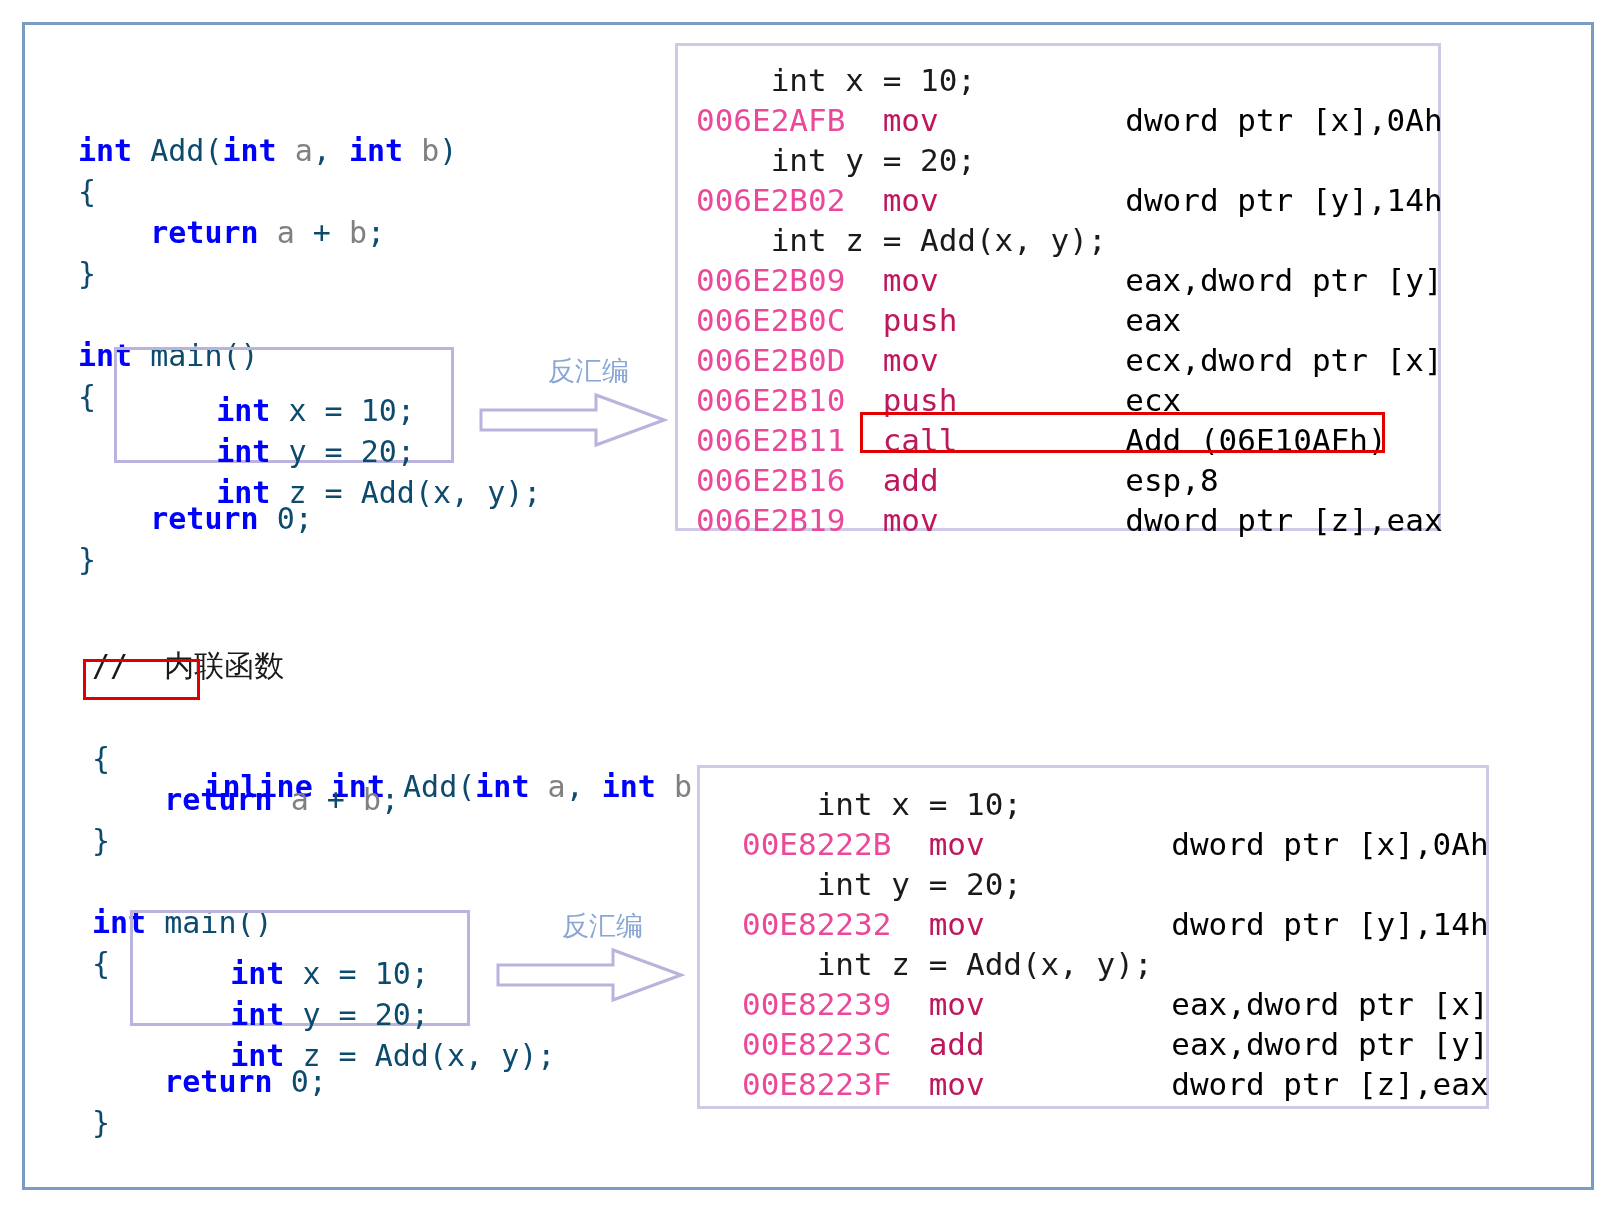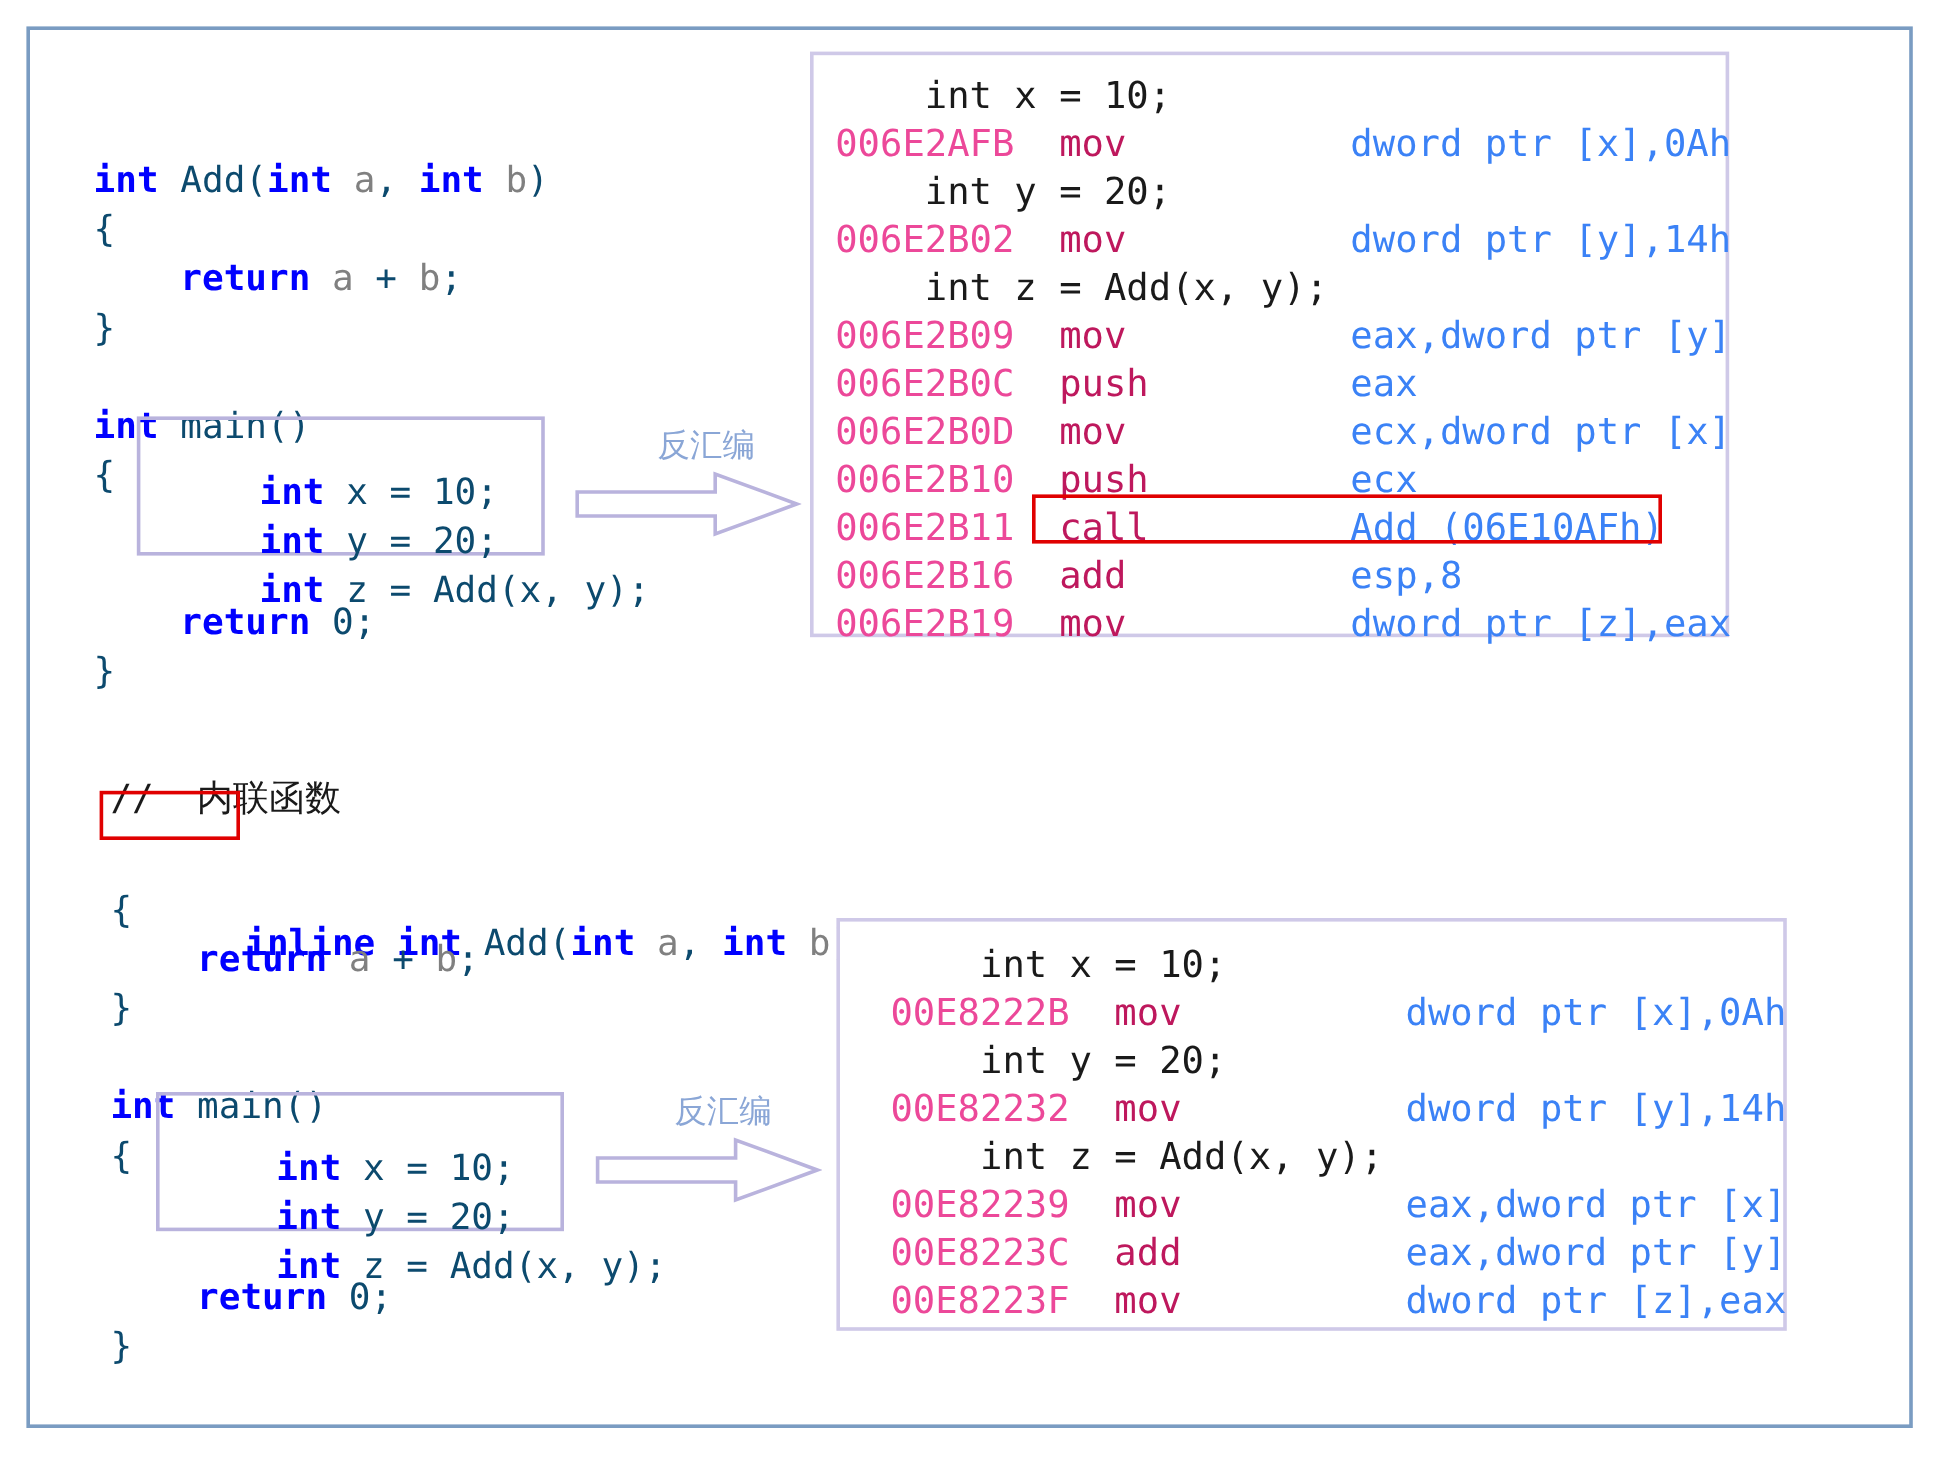"dword ptr [x],0Ah" .asm-op { color: #3b82f6 -> #000000 }
